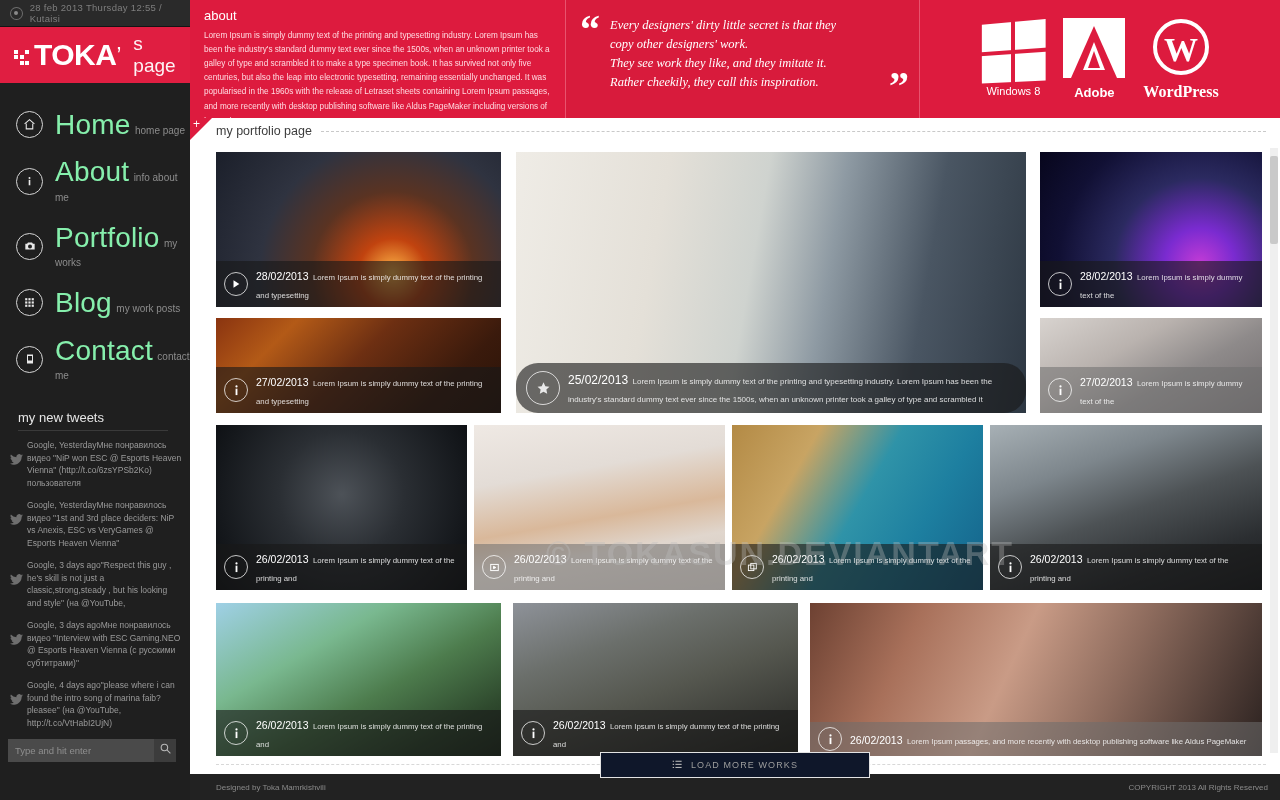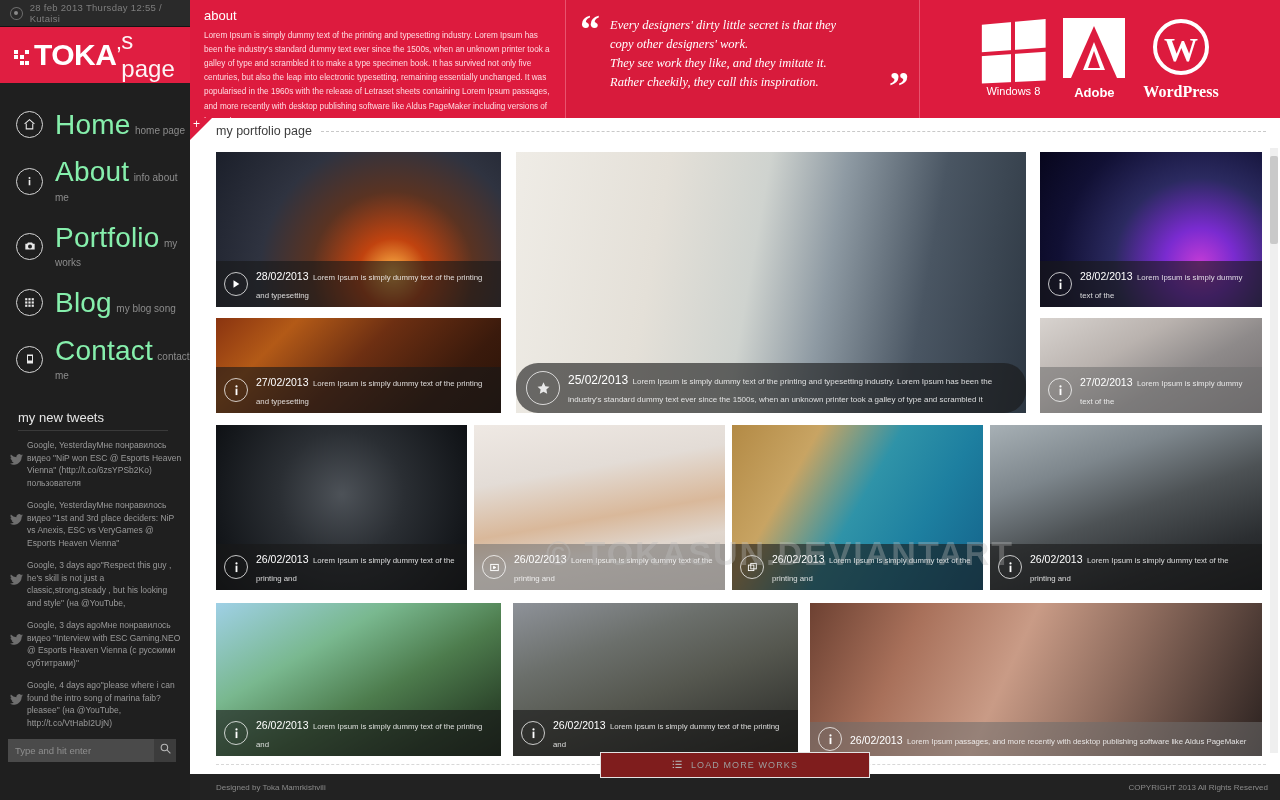"s page" .brand-sub { font-size: 24px -> 19px; margin-left: 0 -> 12px }
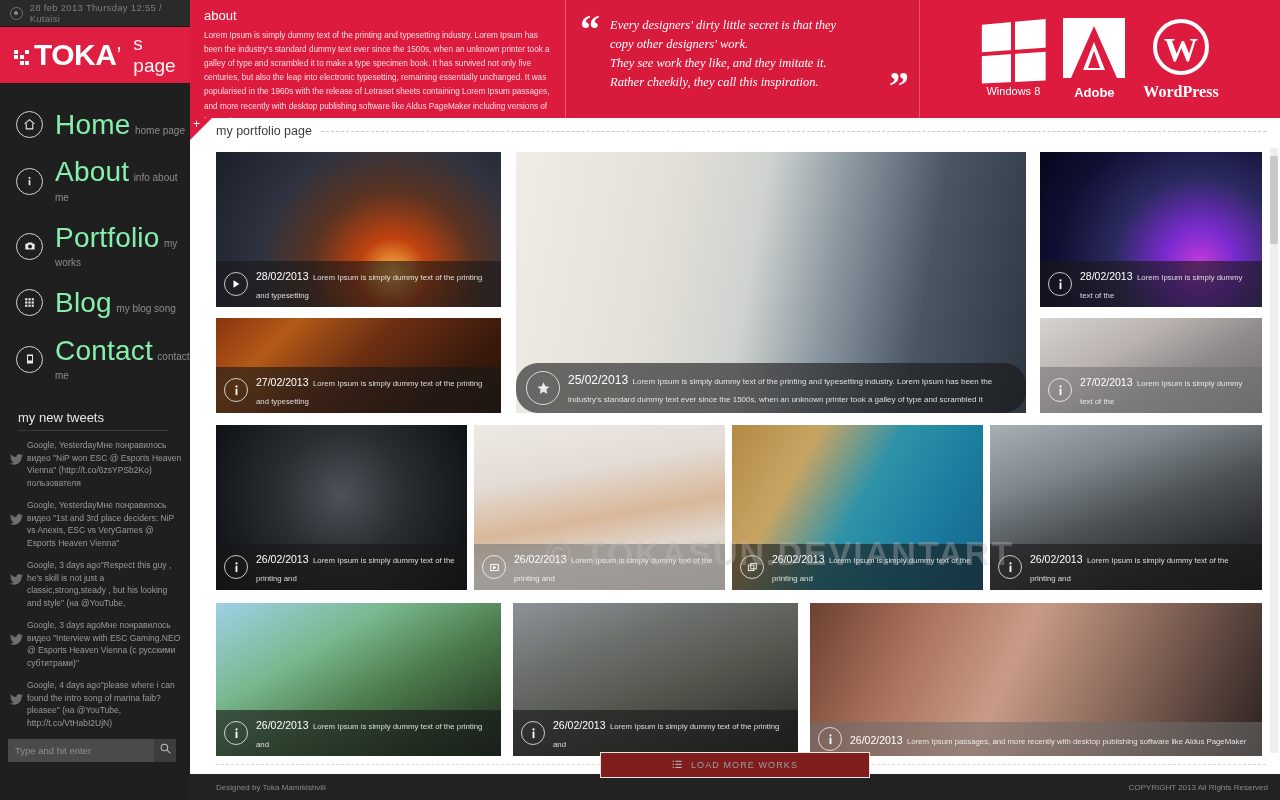"my blog song" span.s { text: blog song -> work posts }
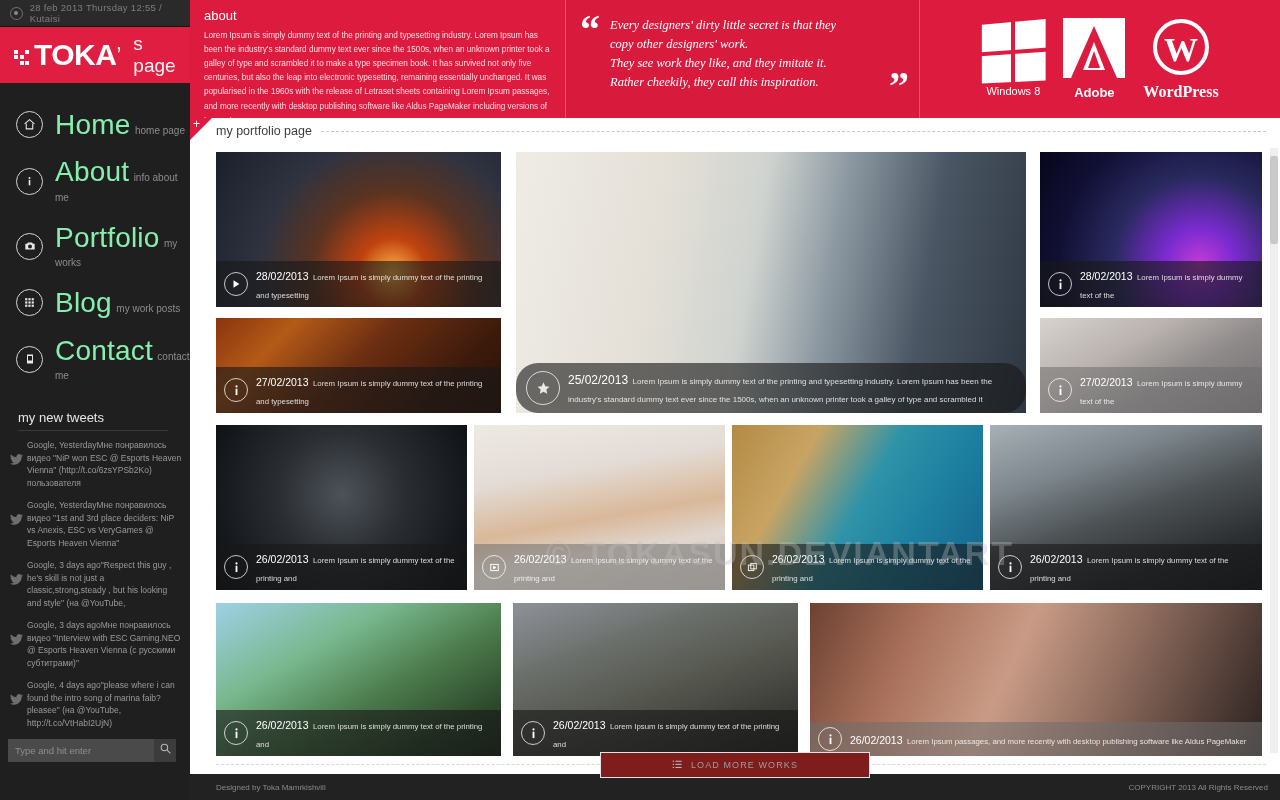"LOAD MORE WORKS" .loadmore { background: #7f1d1d -> #0f172a }
